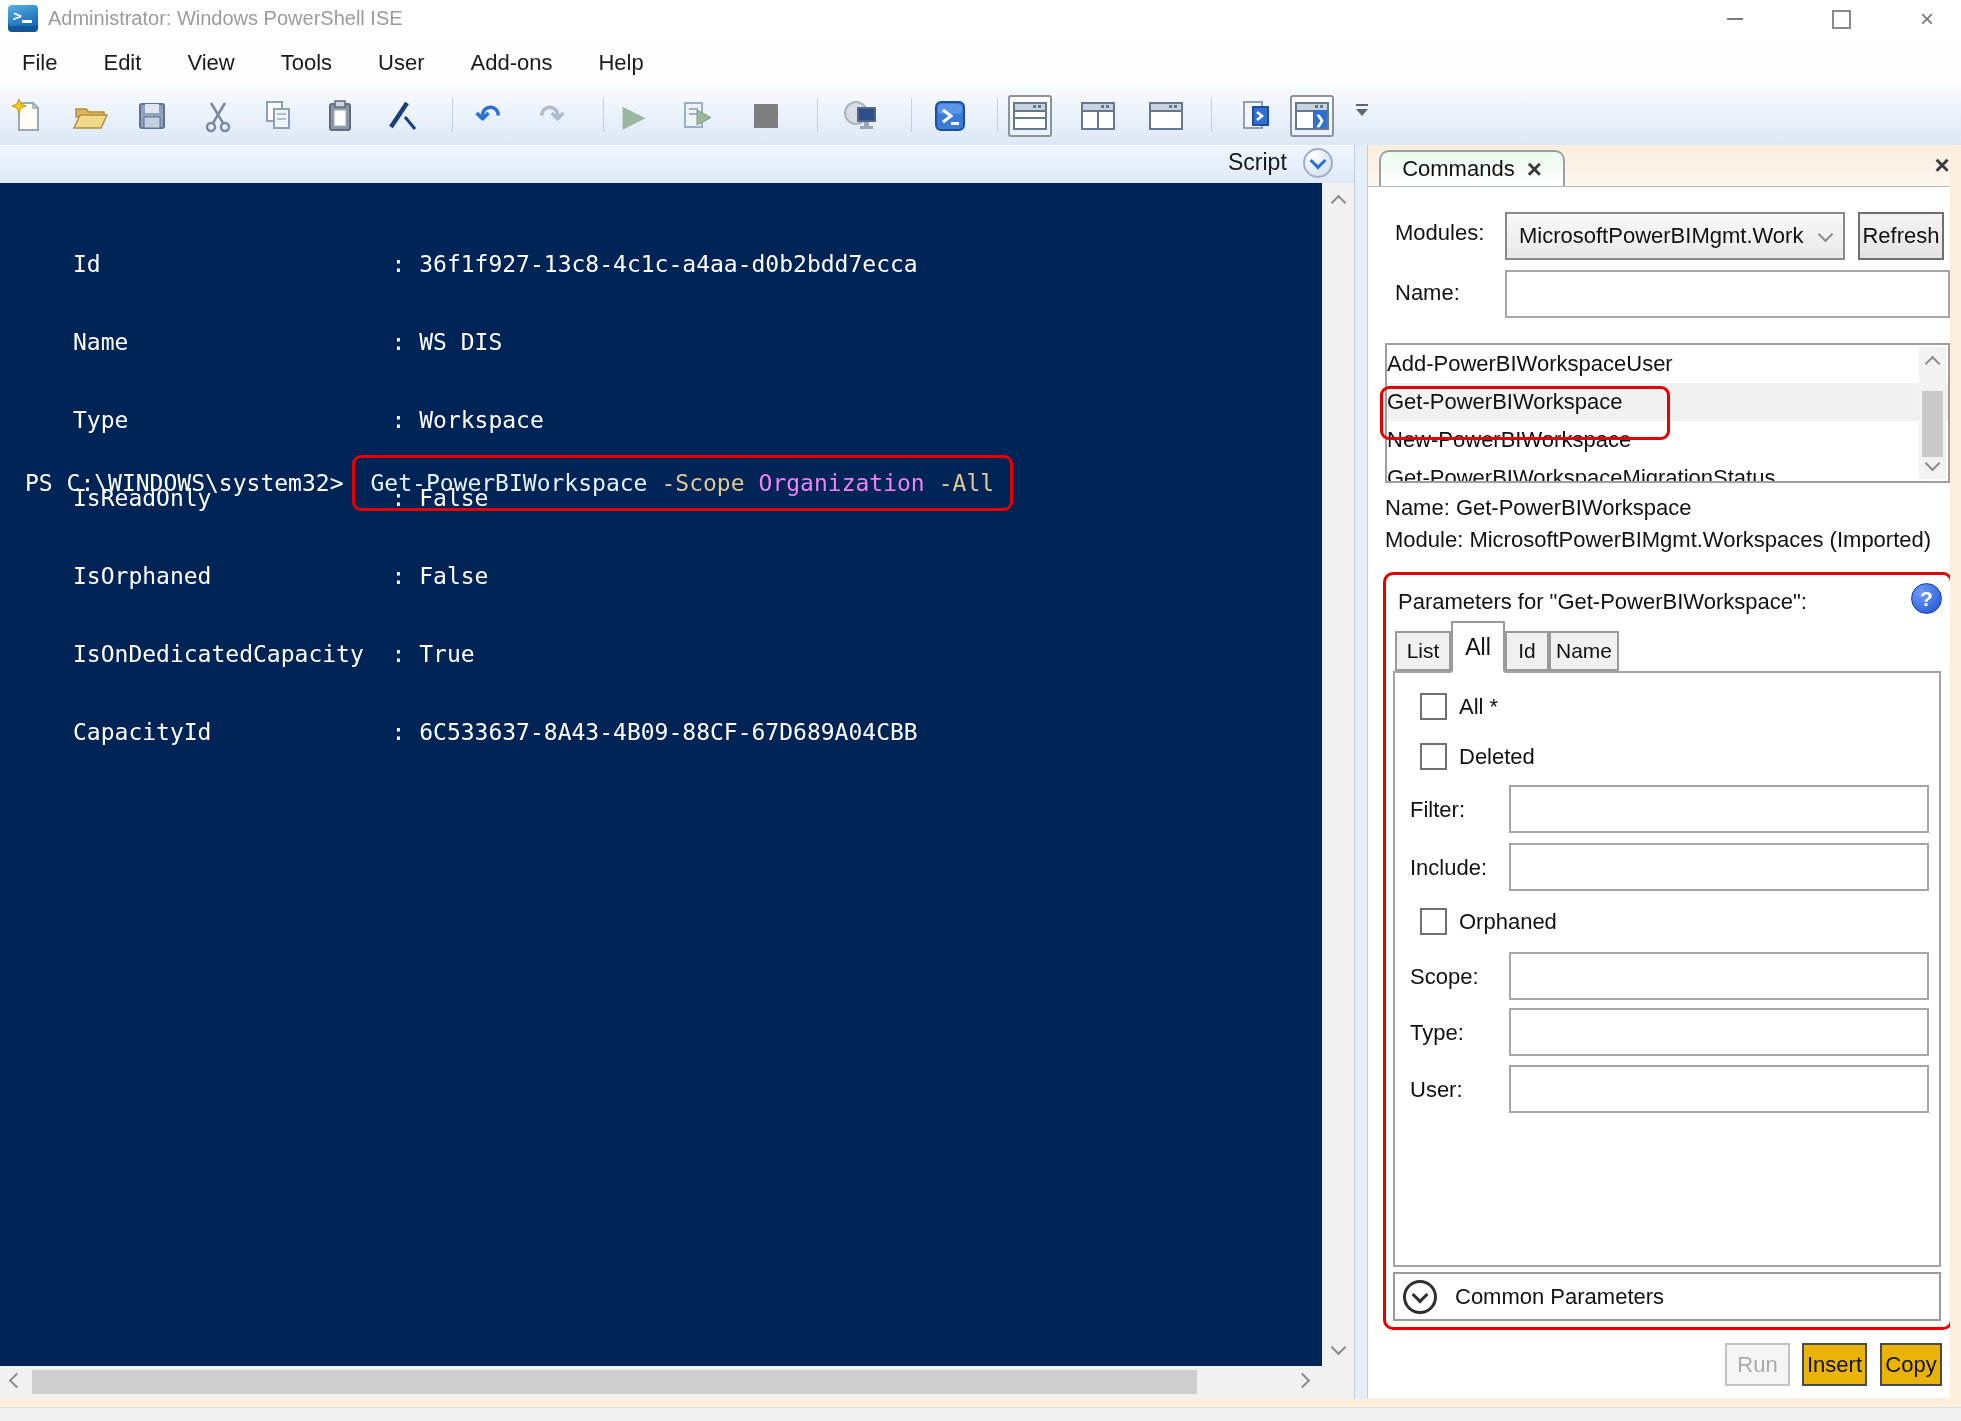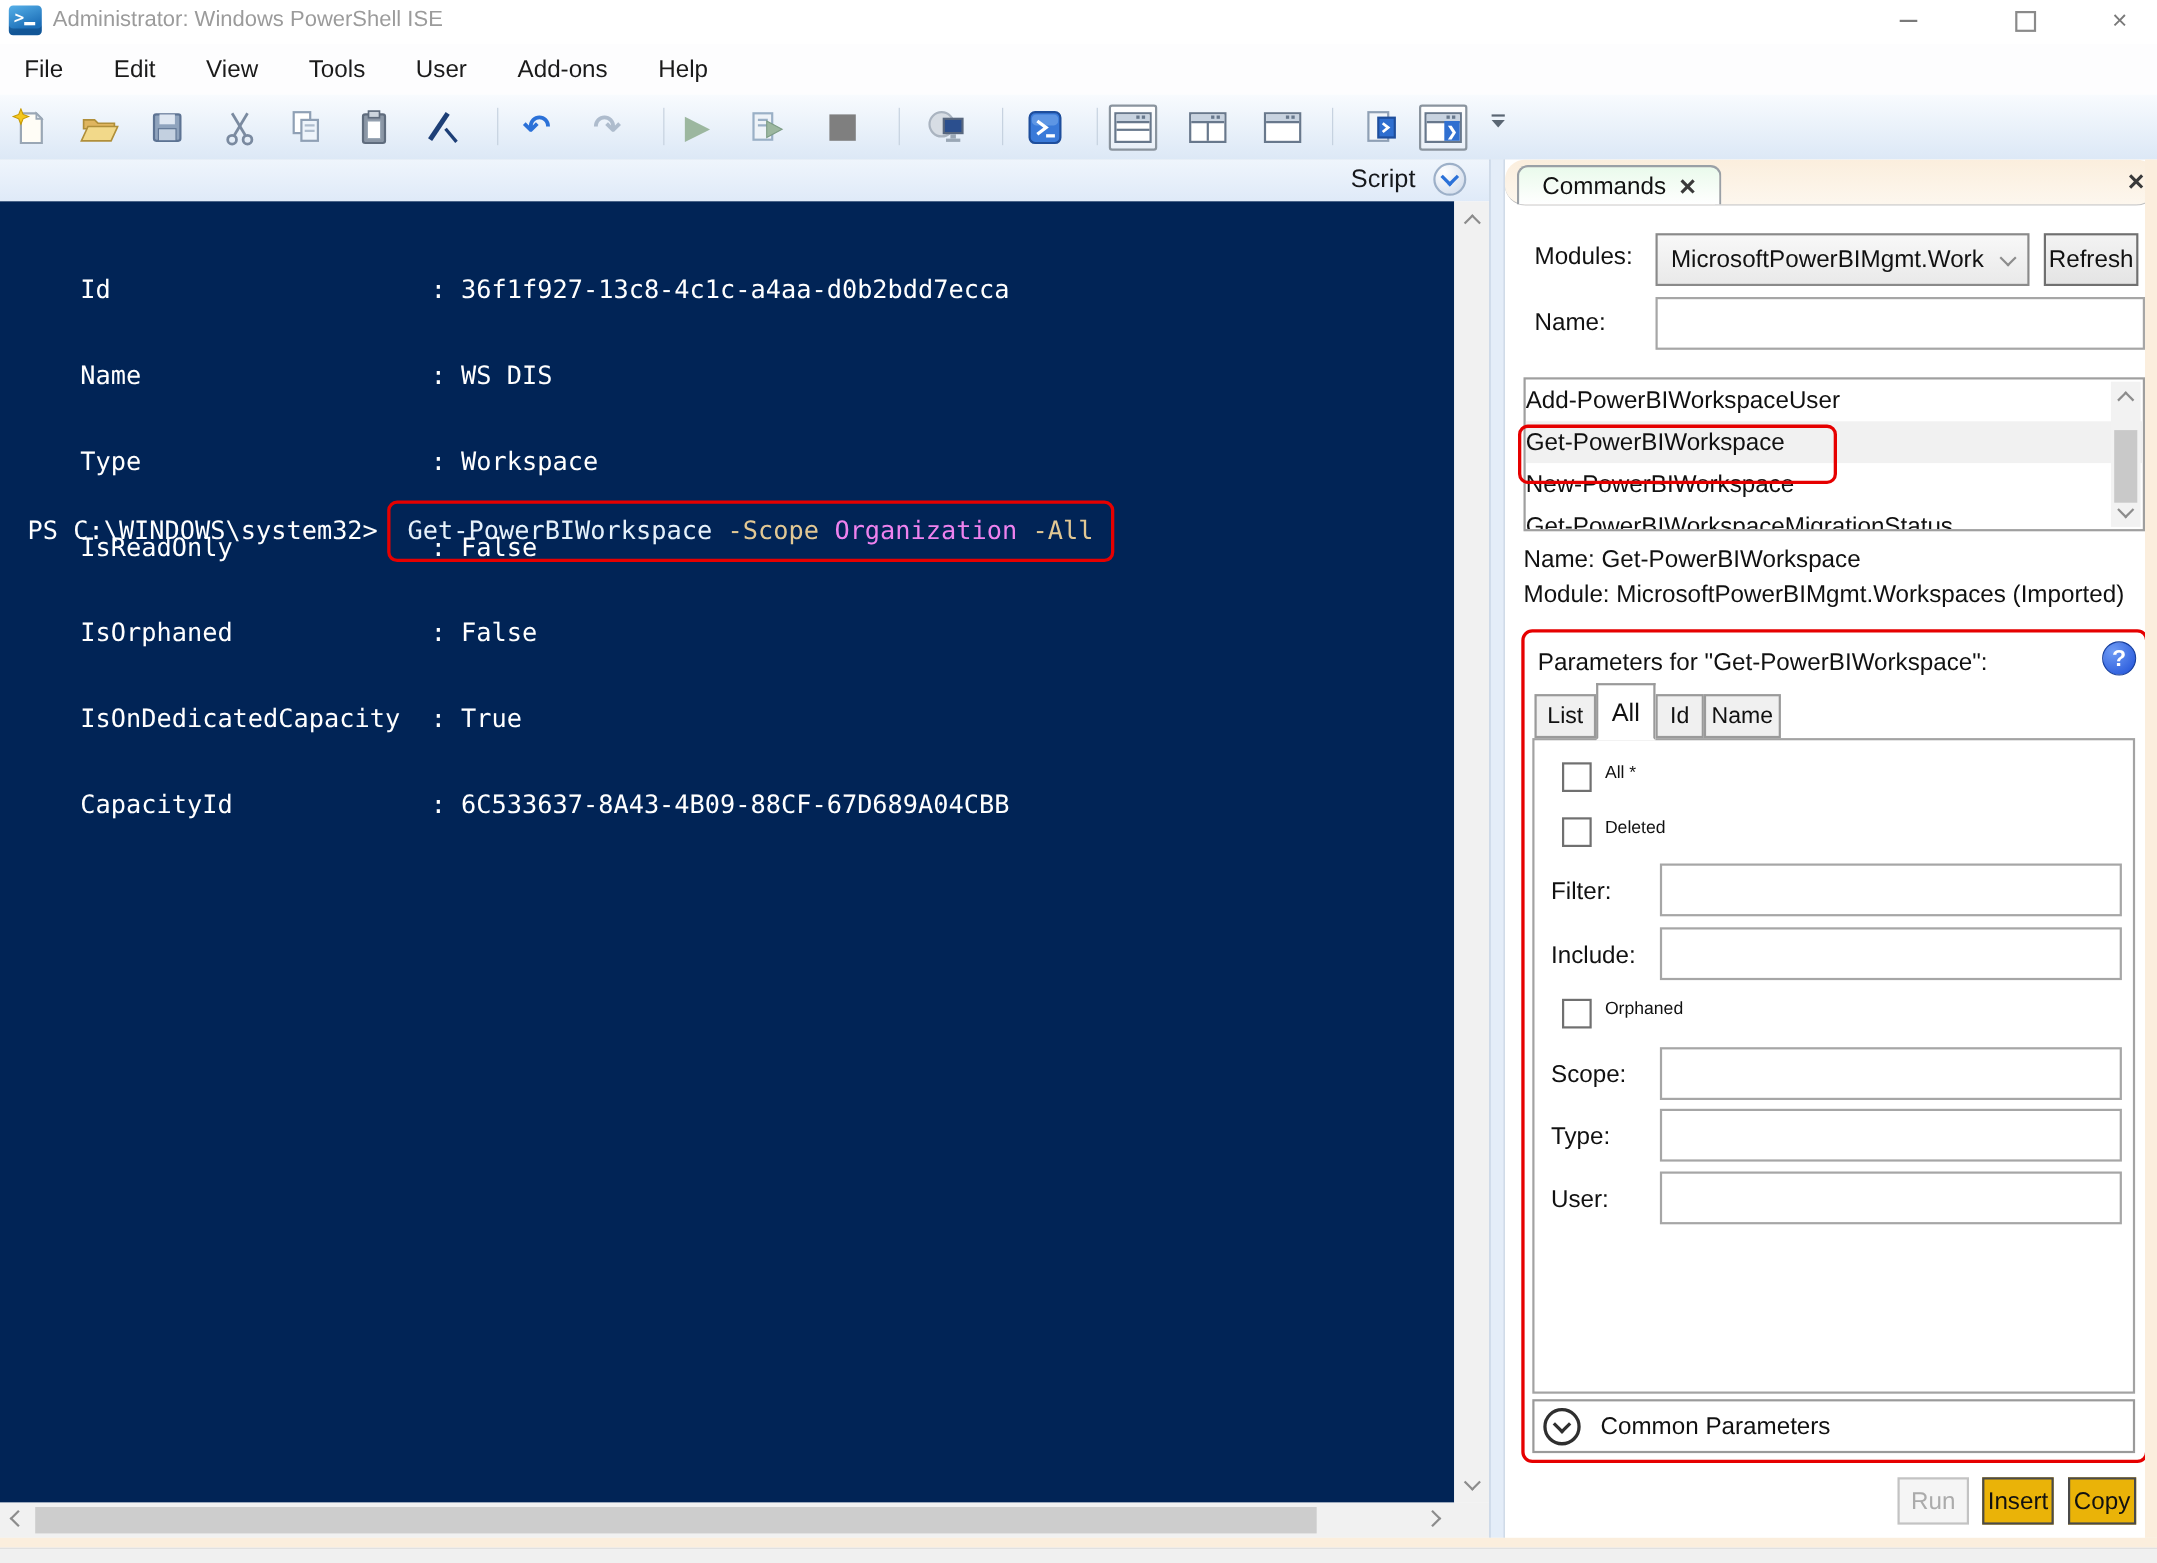"Commands" .tabstrip { border-radius: 19px -> none }
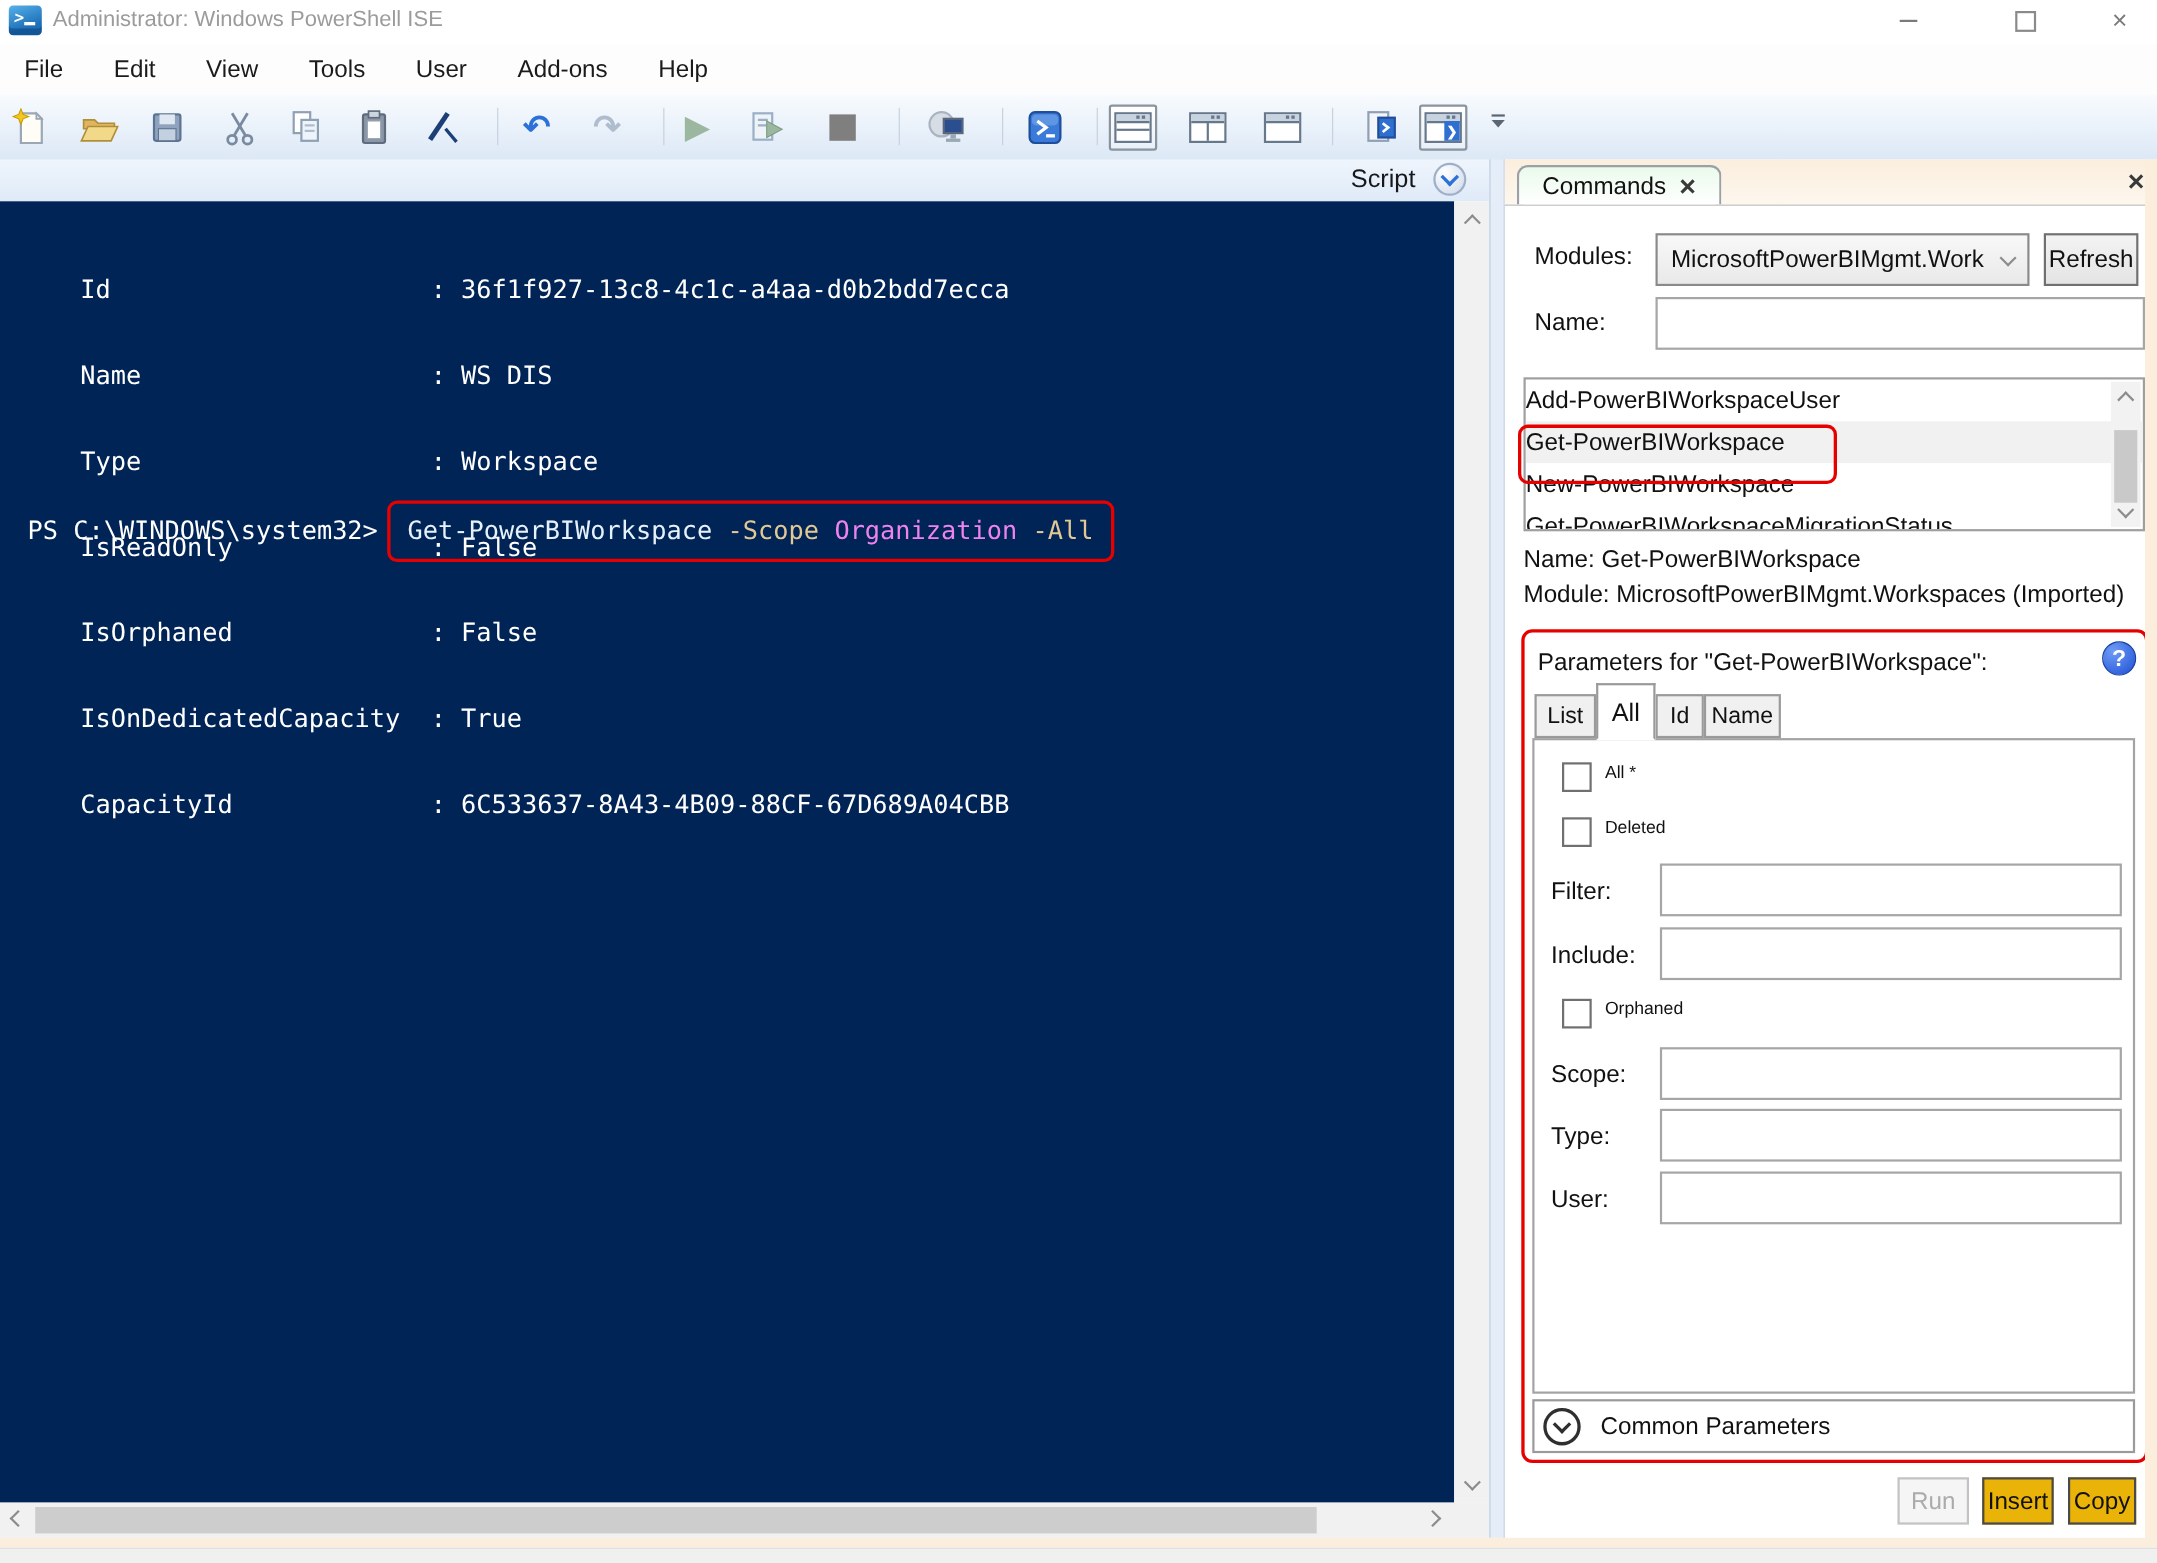"All *" .cb-label { font-size: 16px -> 22px }
